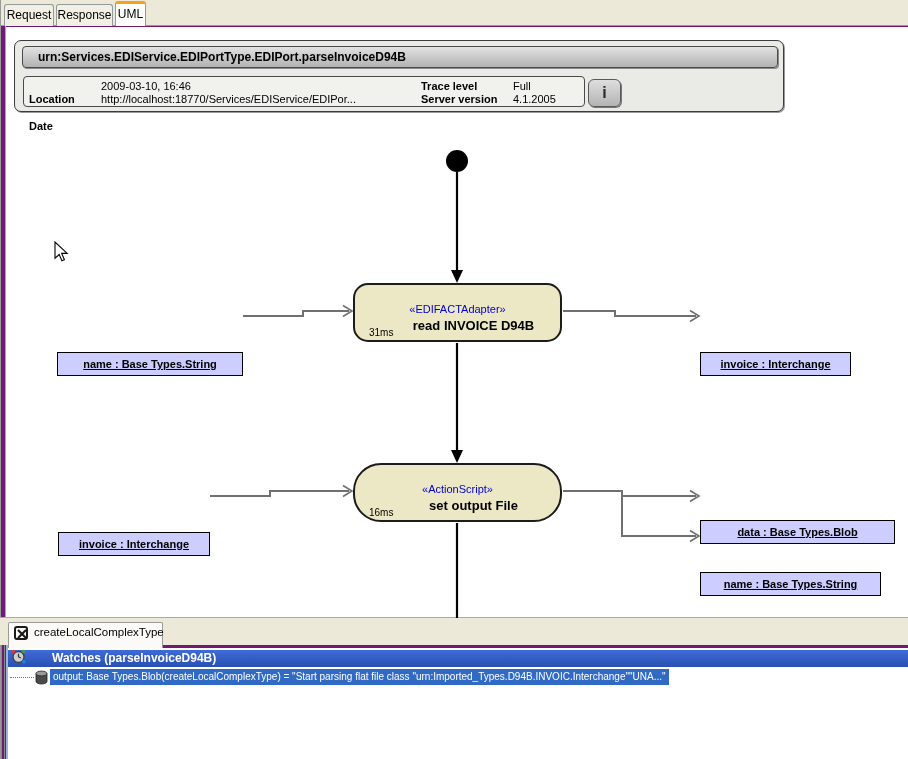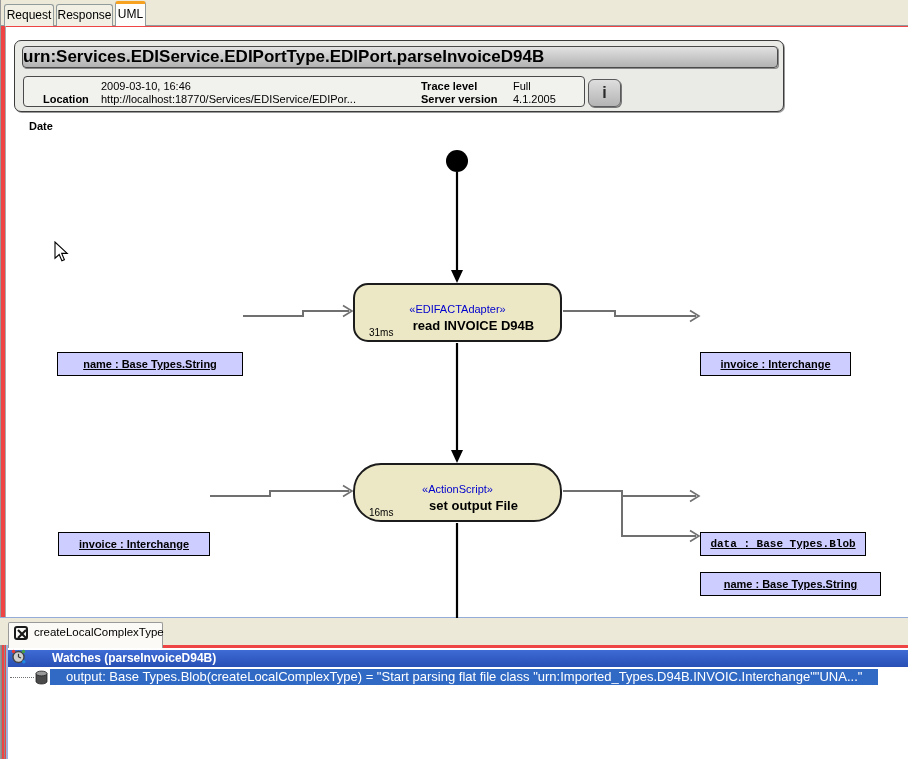"Request" .screen { background: #ef4444 -> #701a75 }
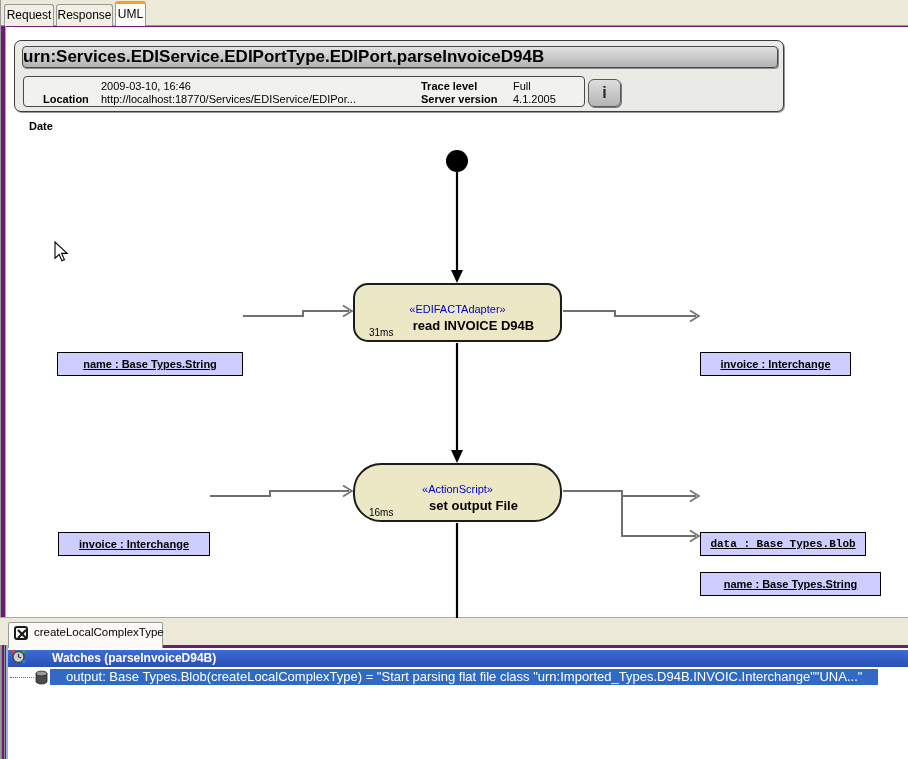"urn:Services.EDIService.EDIPortType.EDIP" .titlebar { font-size: 17px -> 12px; padding-left: 0 -> 15px }
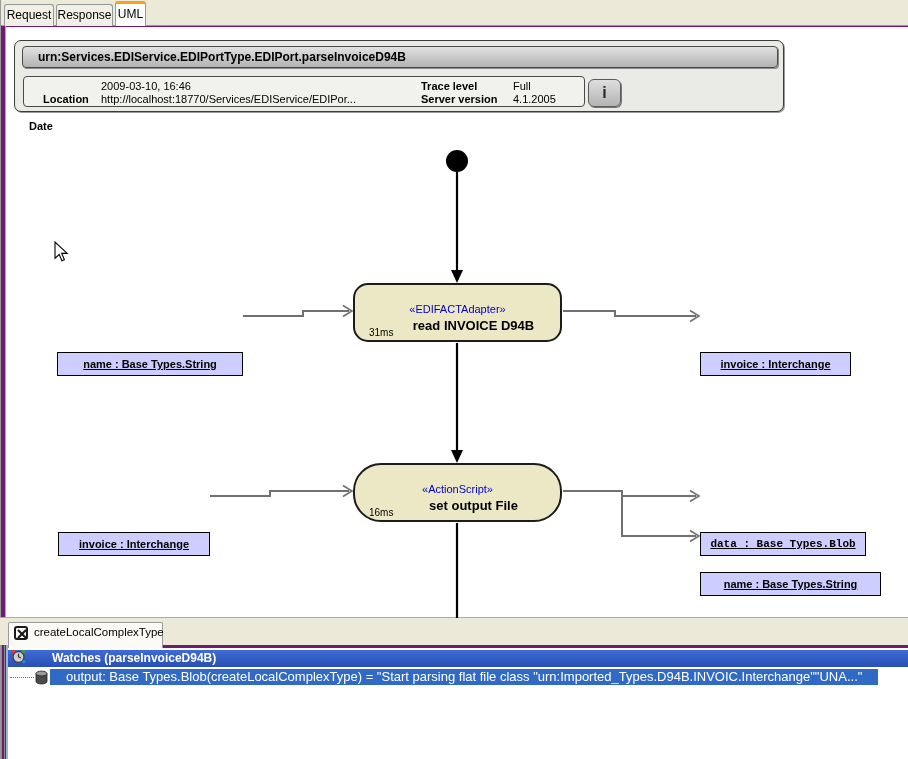"Location" .lbl-loc { left: 19px -> 5px }
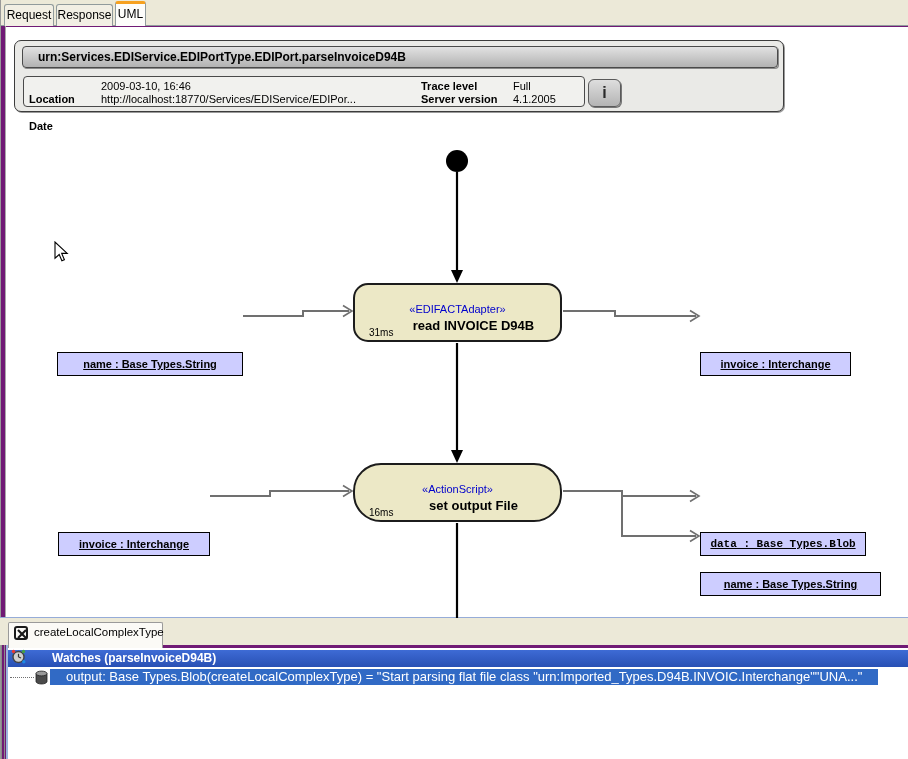"data : Base Types.Blob" .pbox-n2d { font-family: Liberation Mono, monospace -> none; top: 484px -> 472px; width: 166px -> 195px }
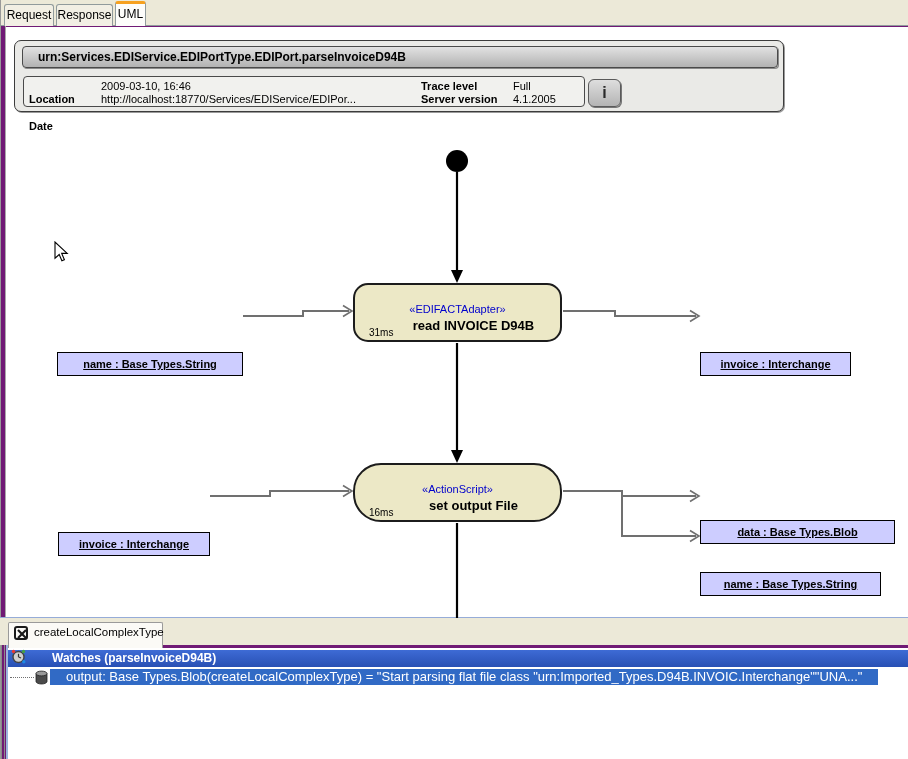"output: Base" .w-text { font-size: 13px -> 10px; padding: 0 16px -> 0 3px }
